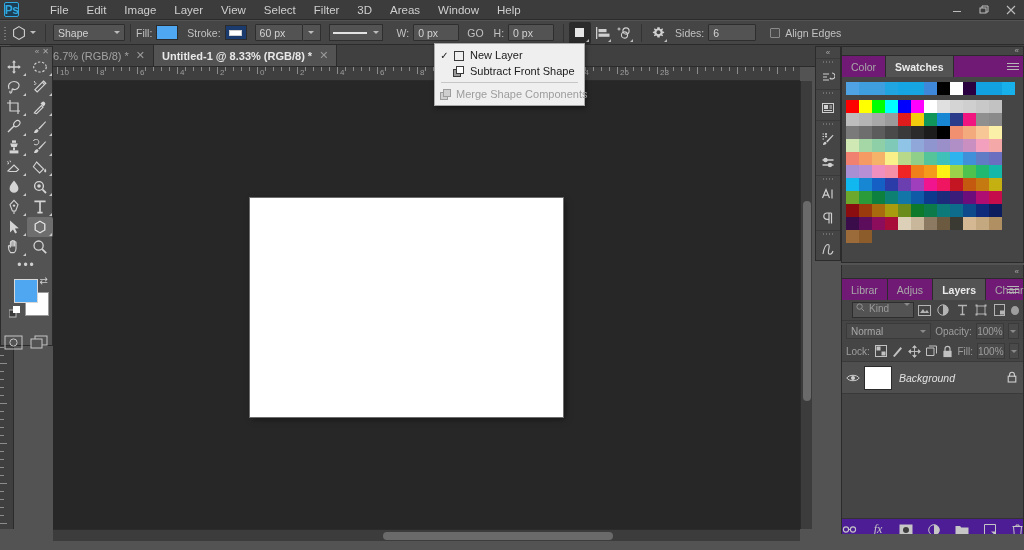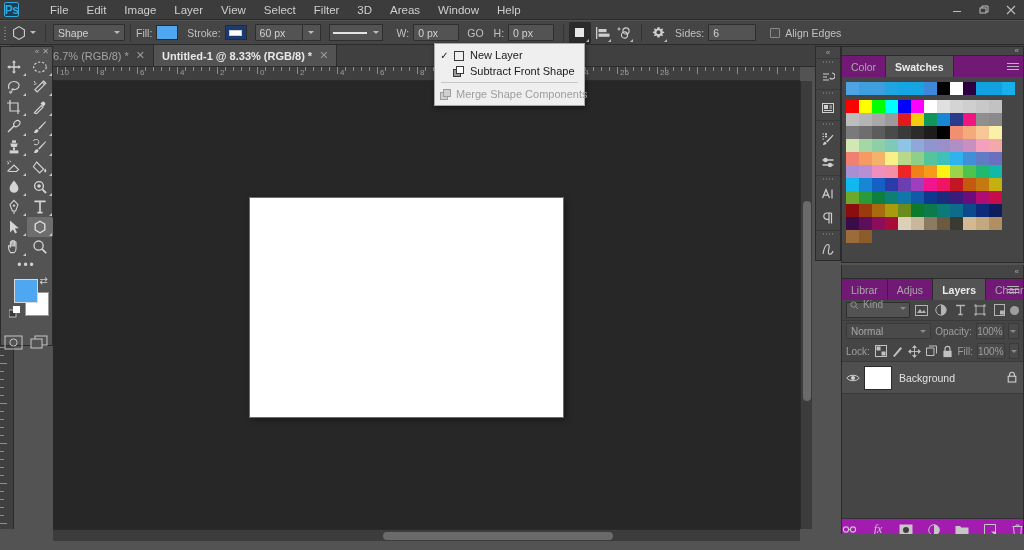"Kind" .kind-box { align-items: flex-end -> flex-start; margin-left: none -> 6px; padding: 7px 3px -> 0 3px }
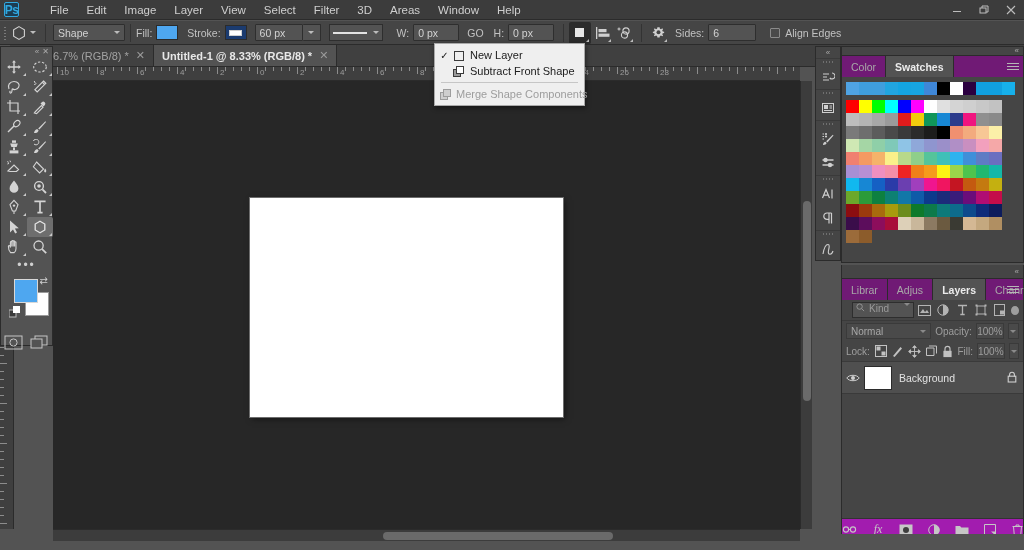"Background" .layer-name { font-style: none -> italic }
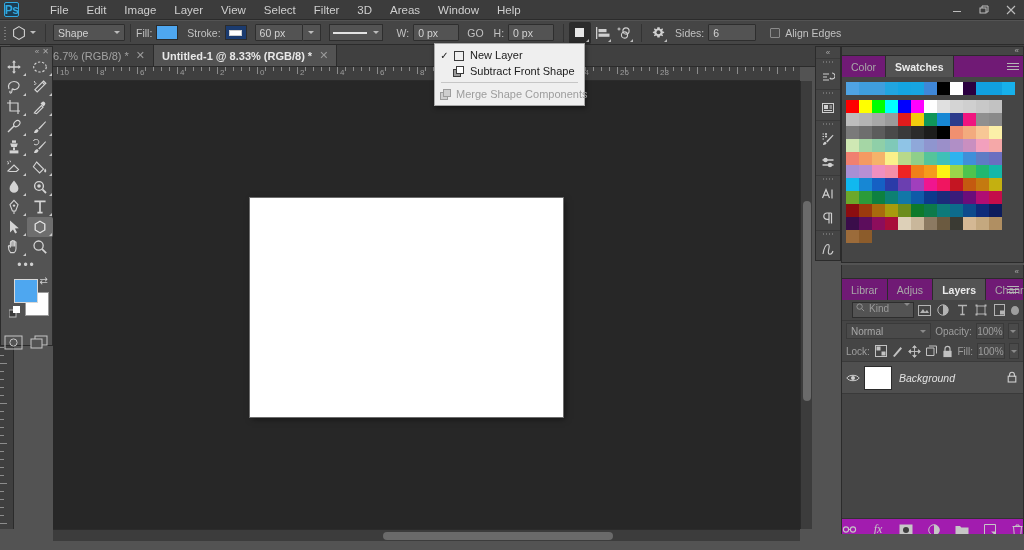"fx" .lp-foot { background: #a21caf -> #4c1d95 }
